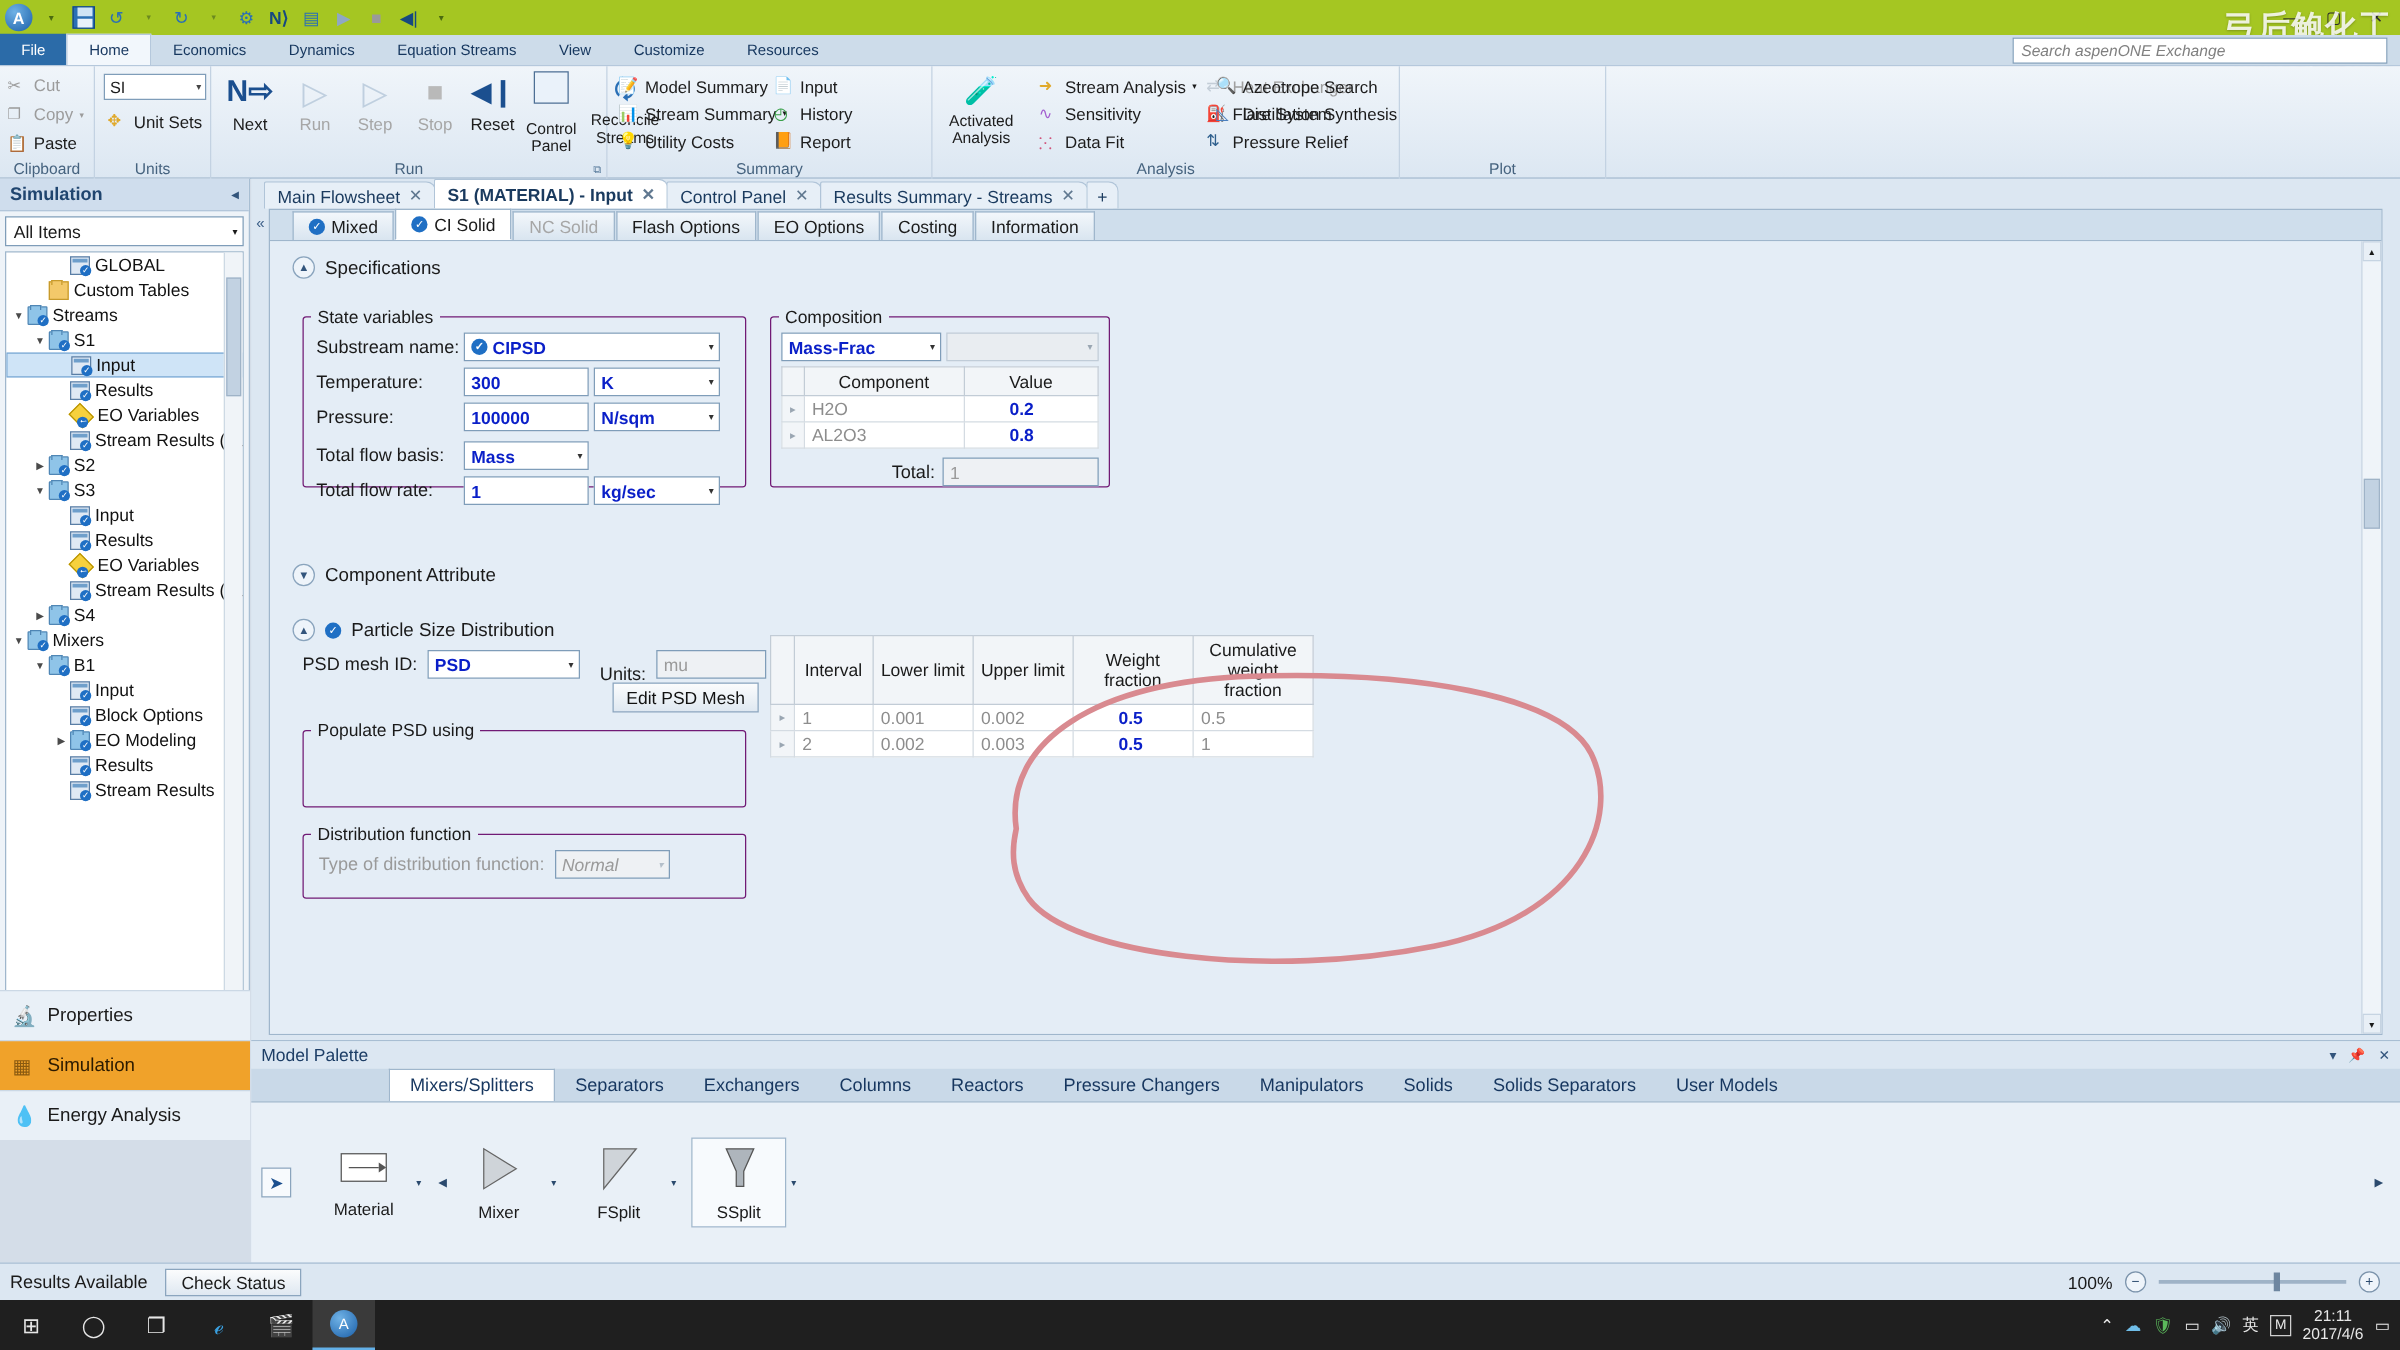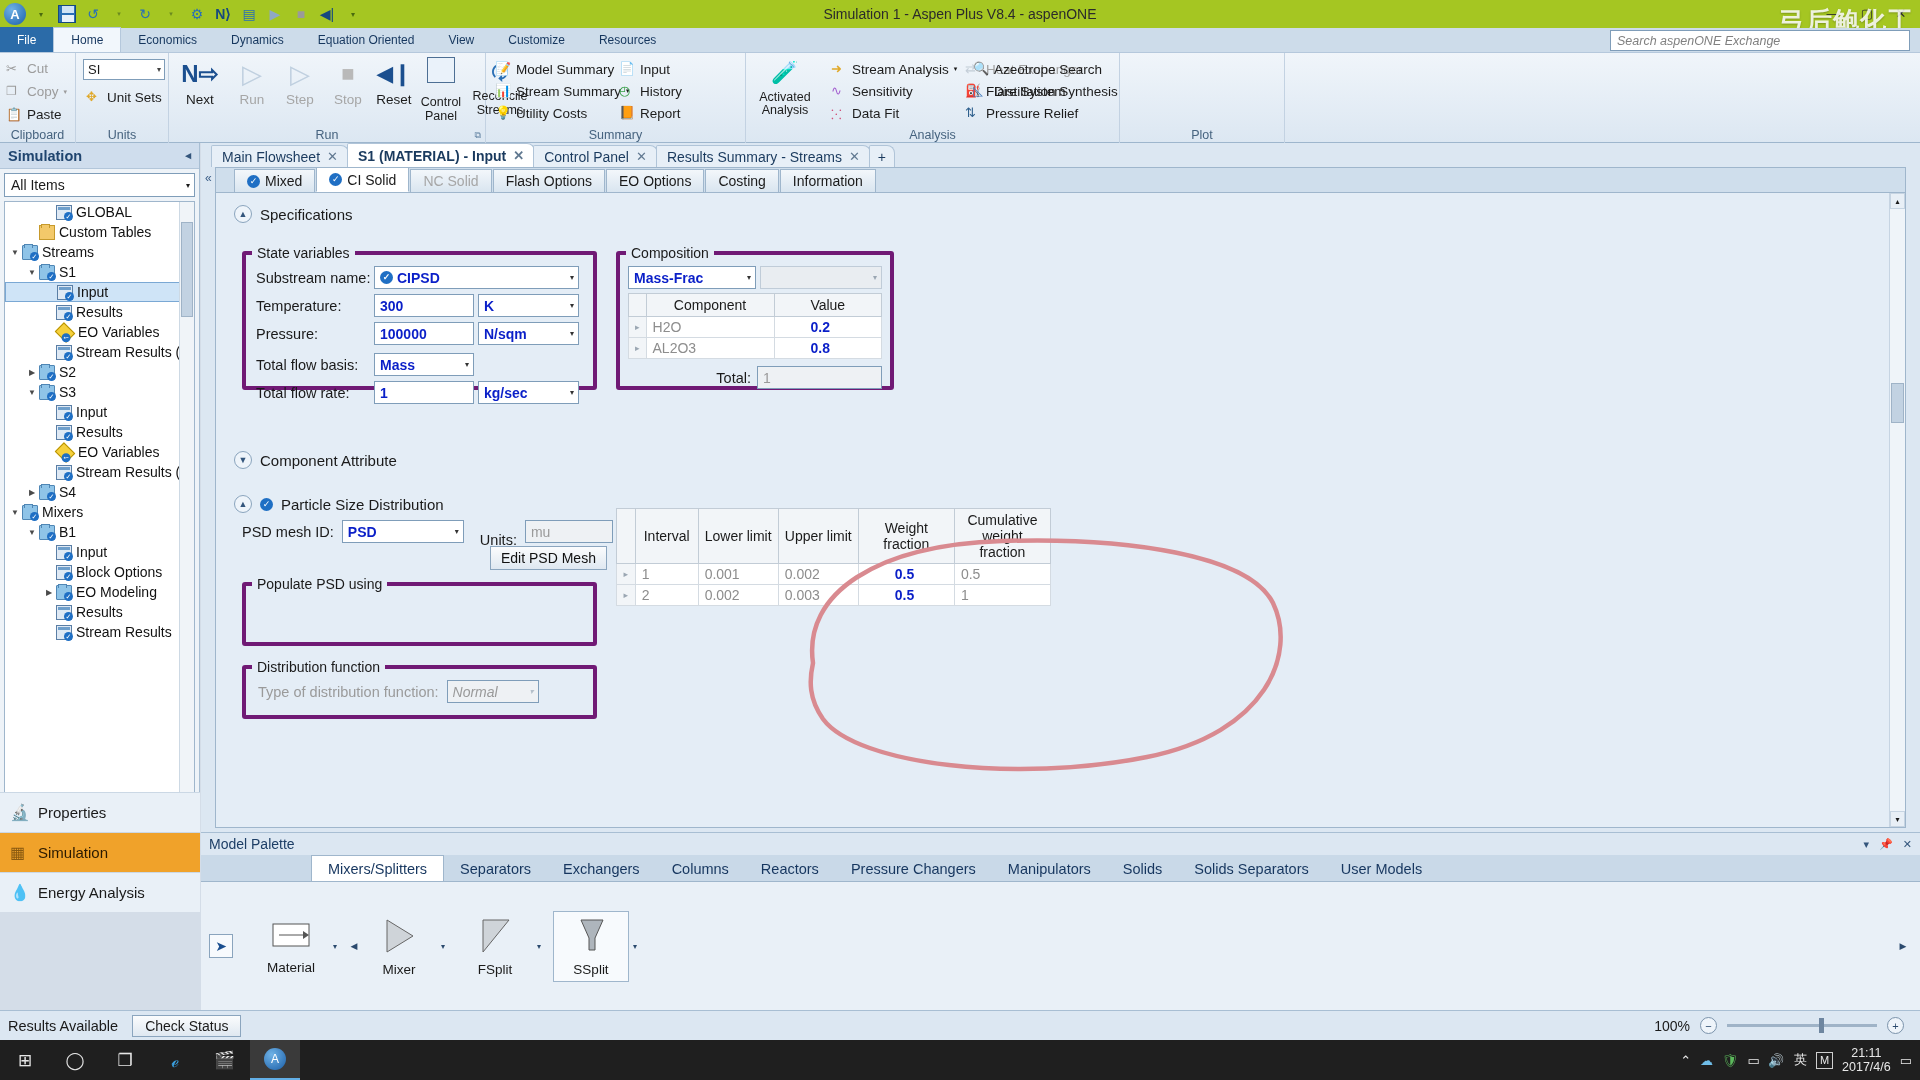"Simulation 1 - Aspen Plus" div.title-text { html: <div>Simulation 1 - Aspen Plus V8.4 - aspenONE</div> -> none }
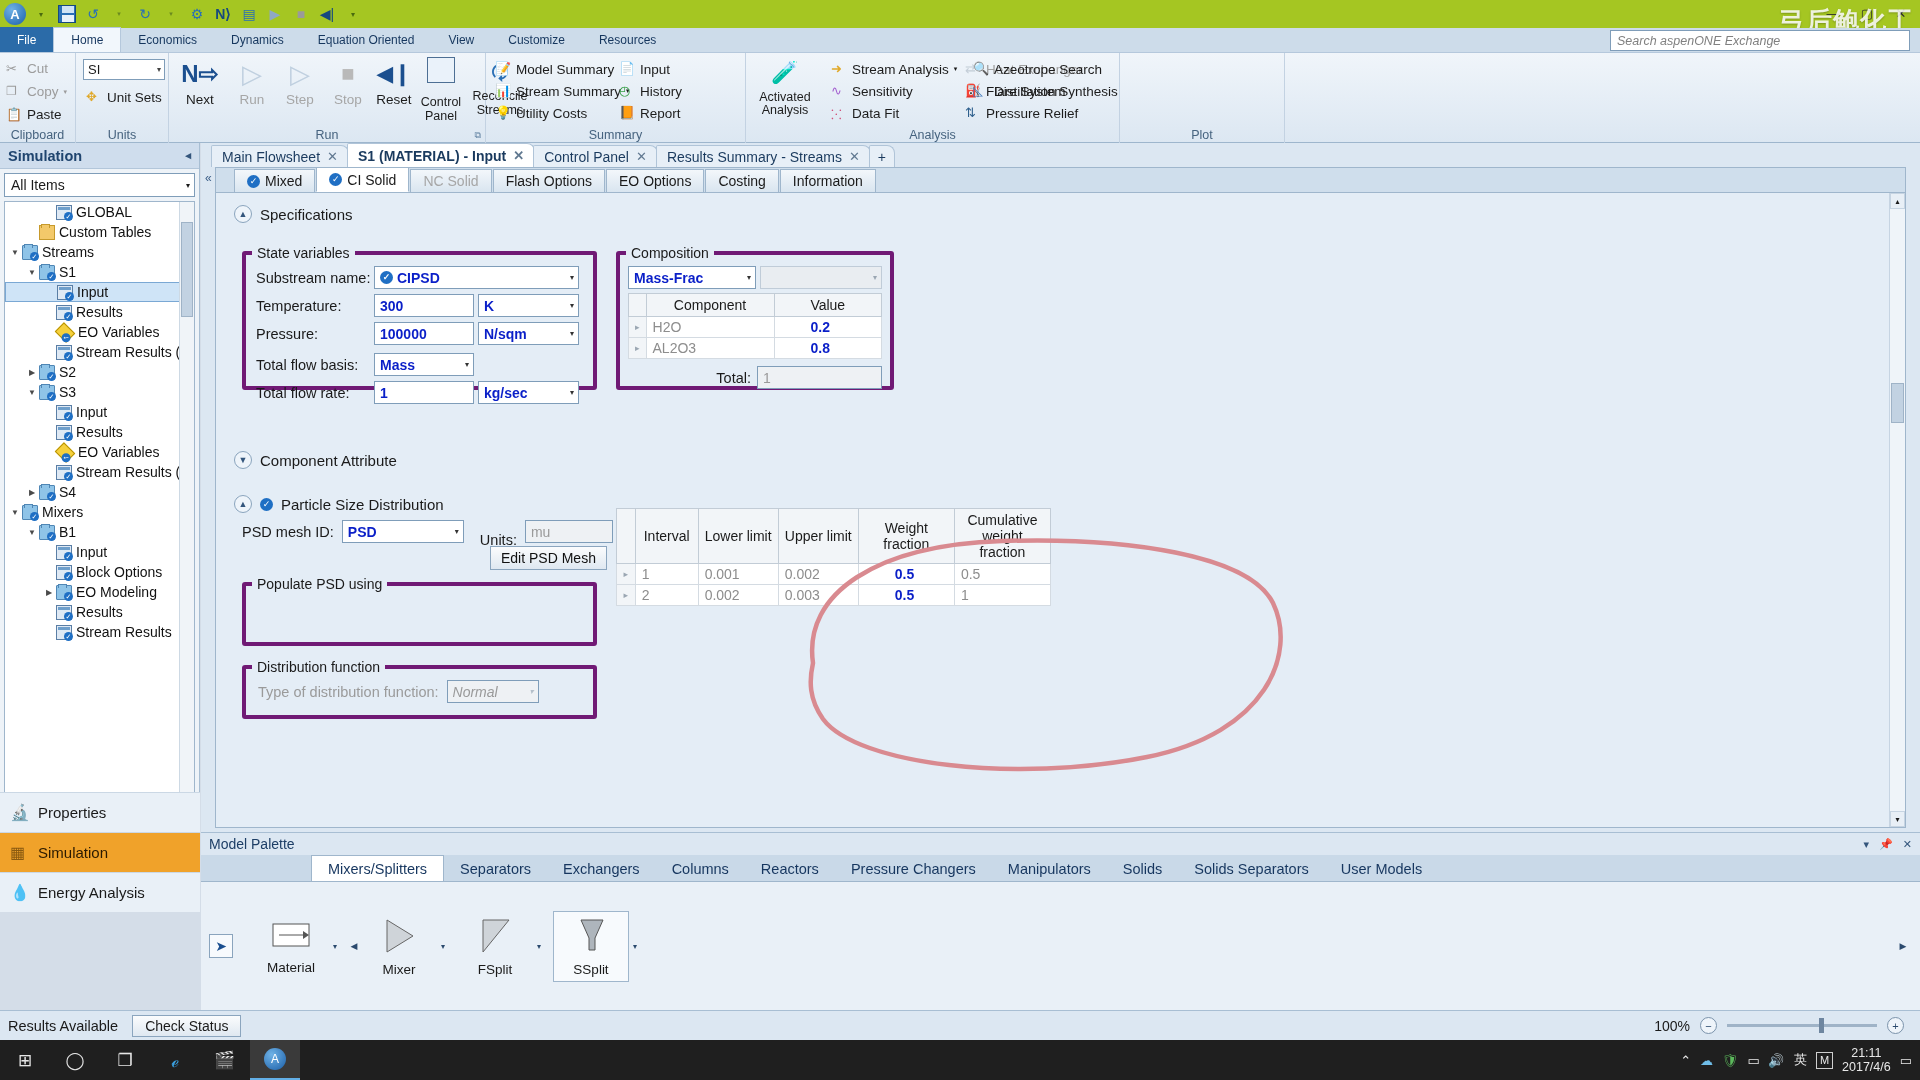"Equation Oriented" div.rtab { text: Oriented -> Streams }
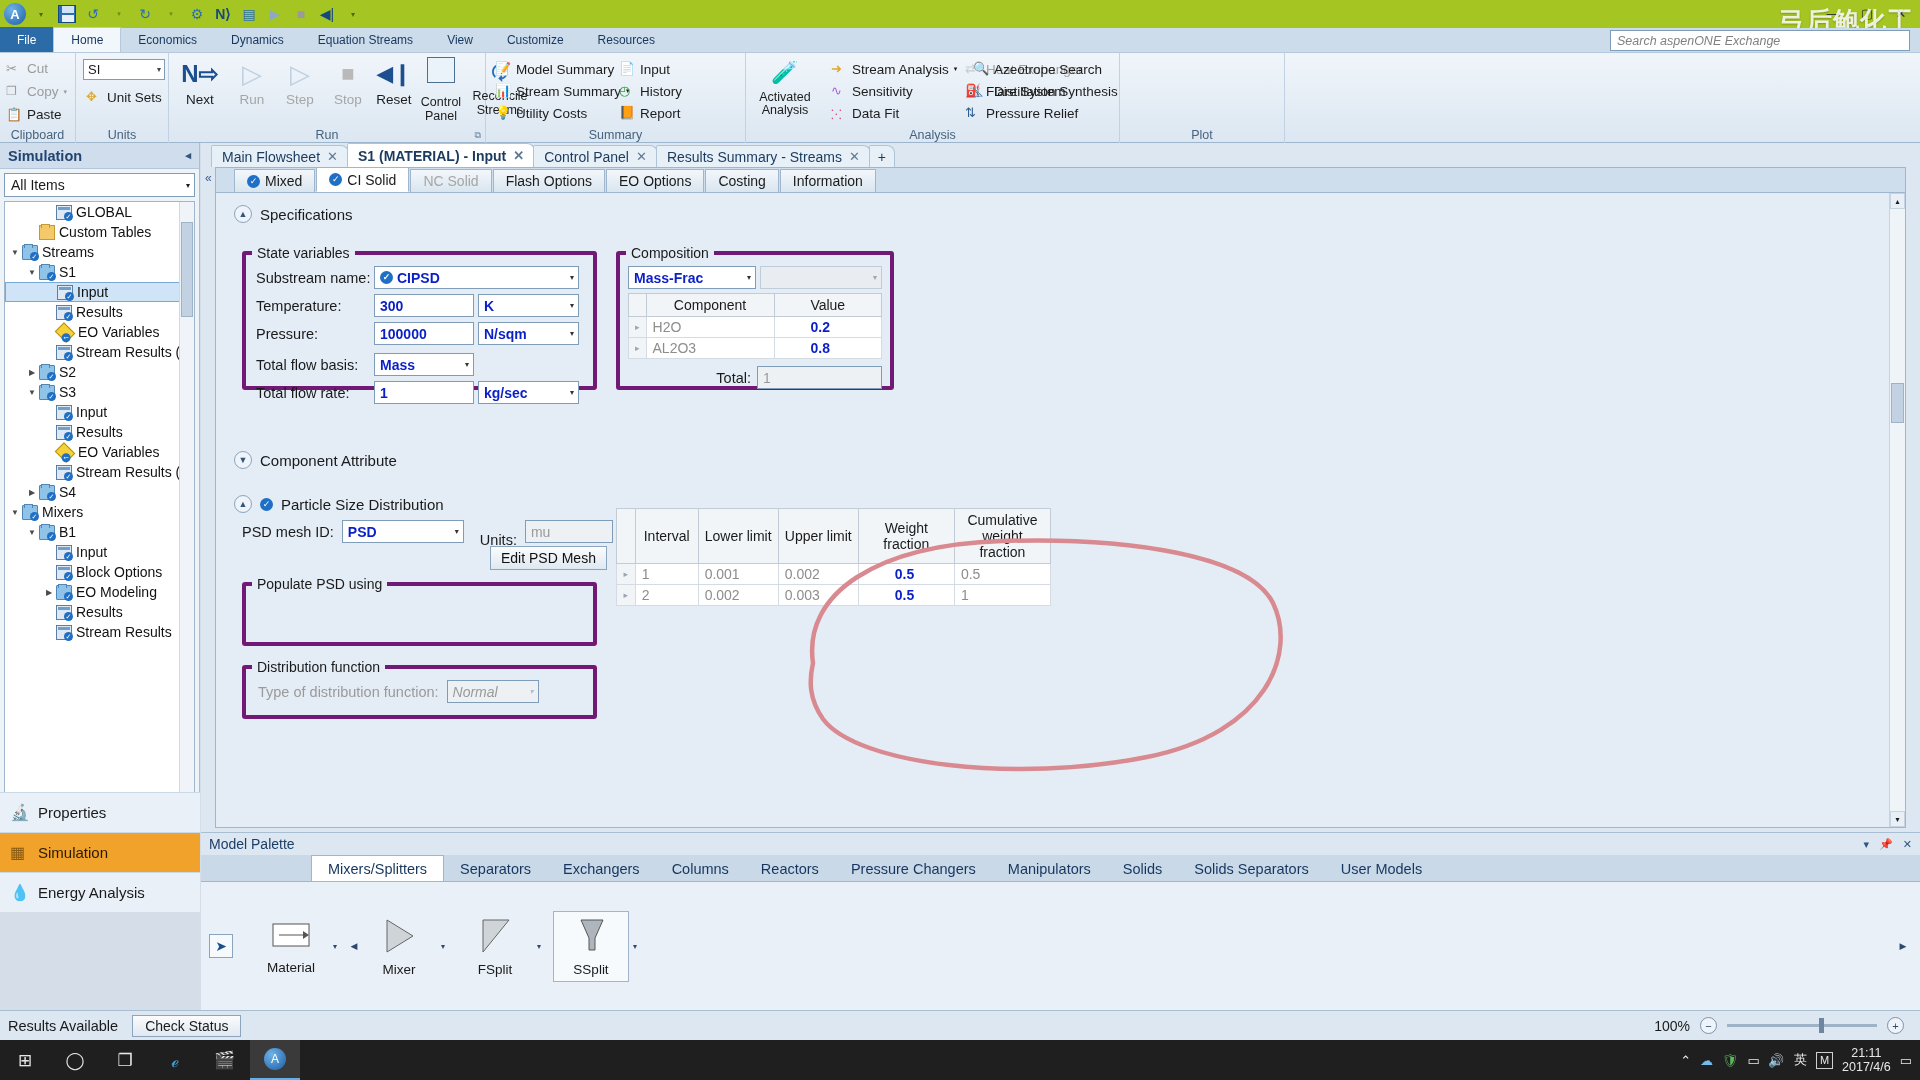"State variables" fieldset.gb { border: 4px solid #701a75 -> 1px solid #701a75 }
